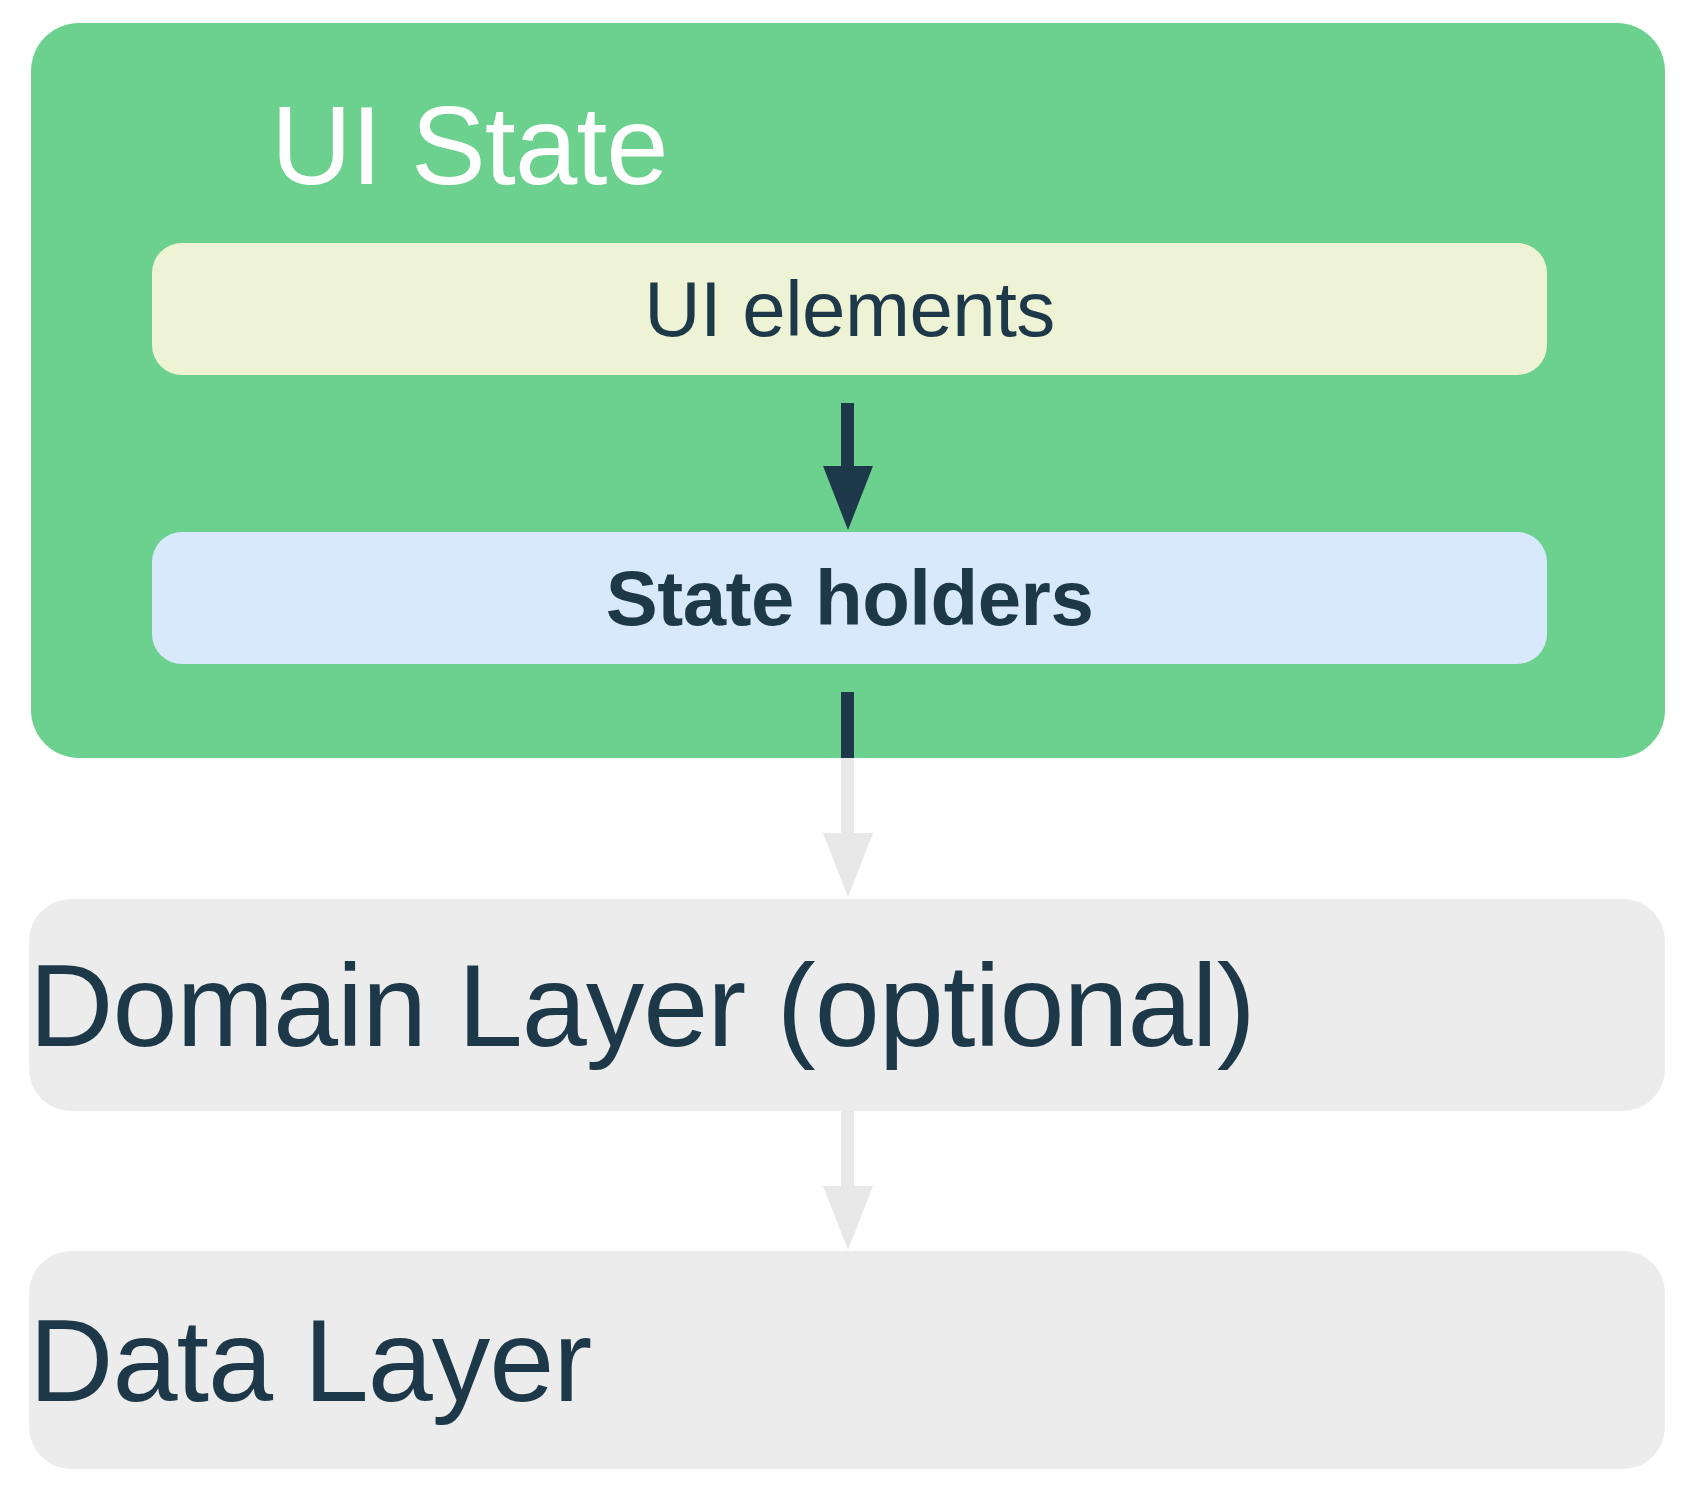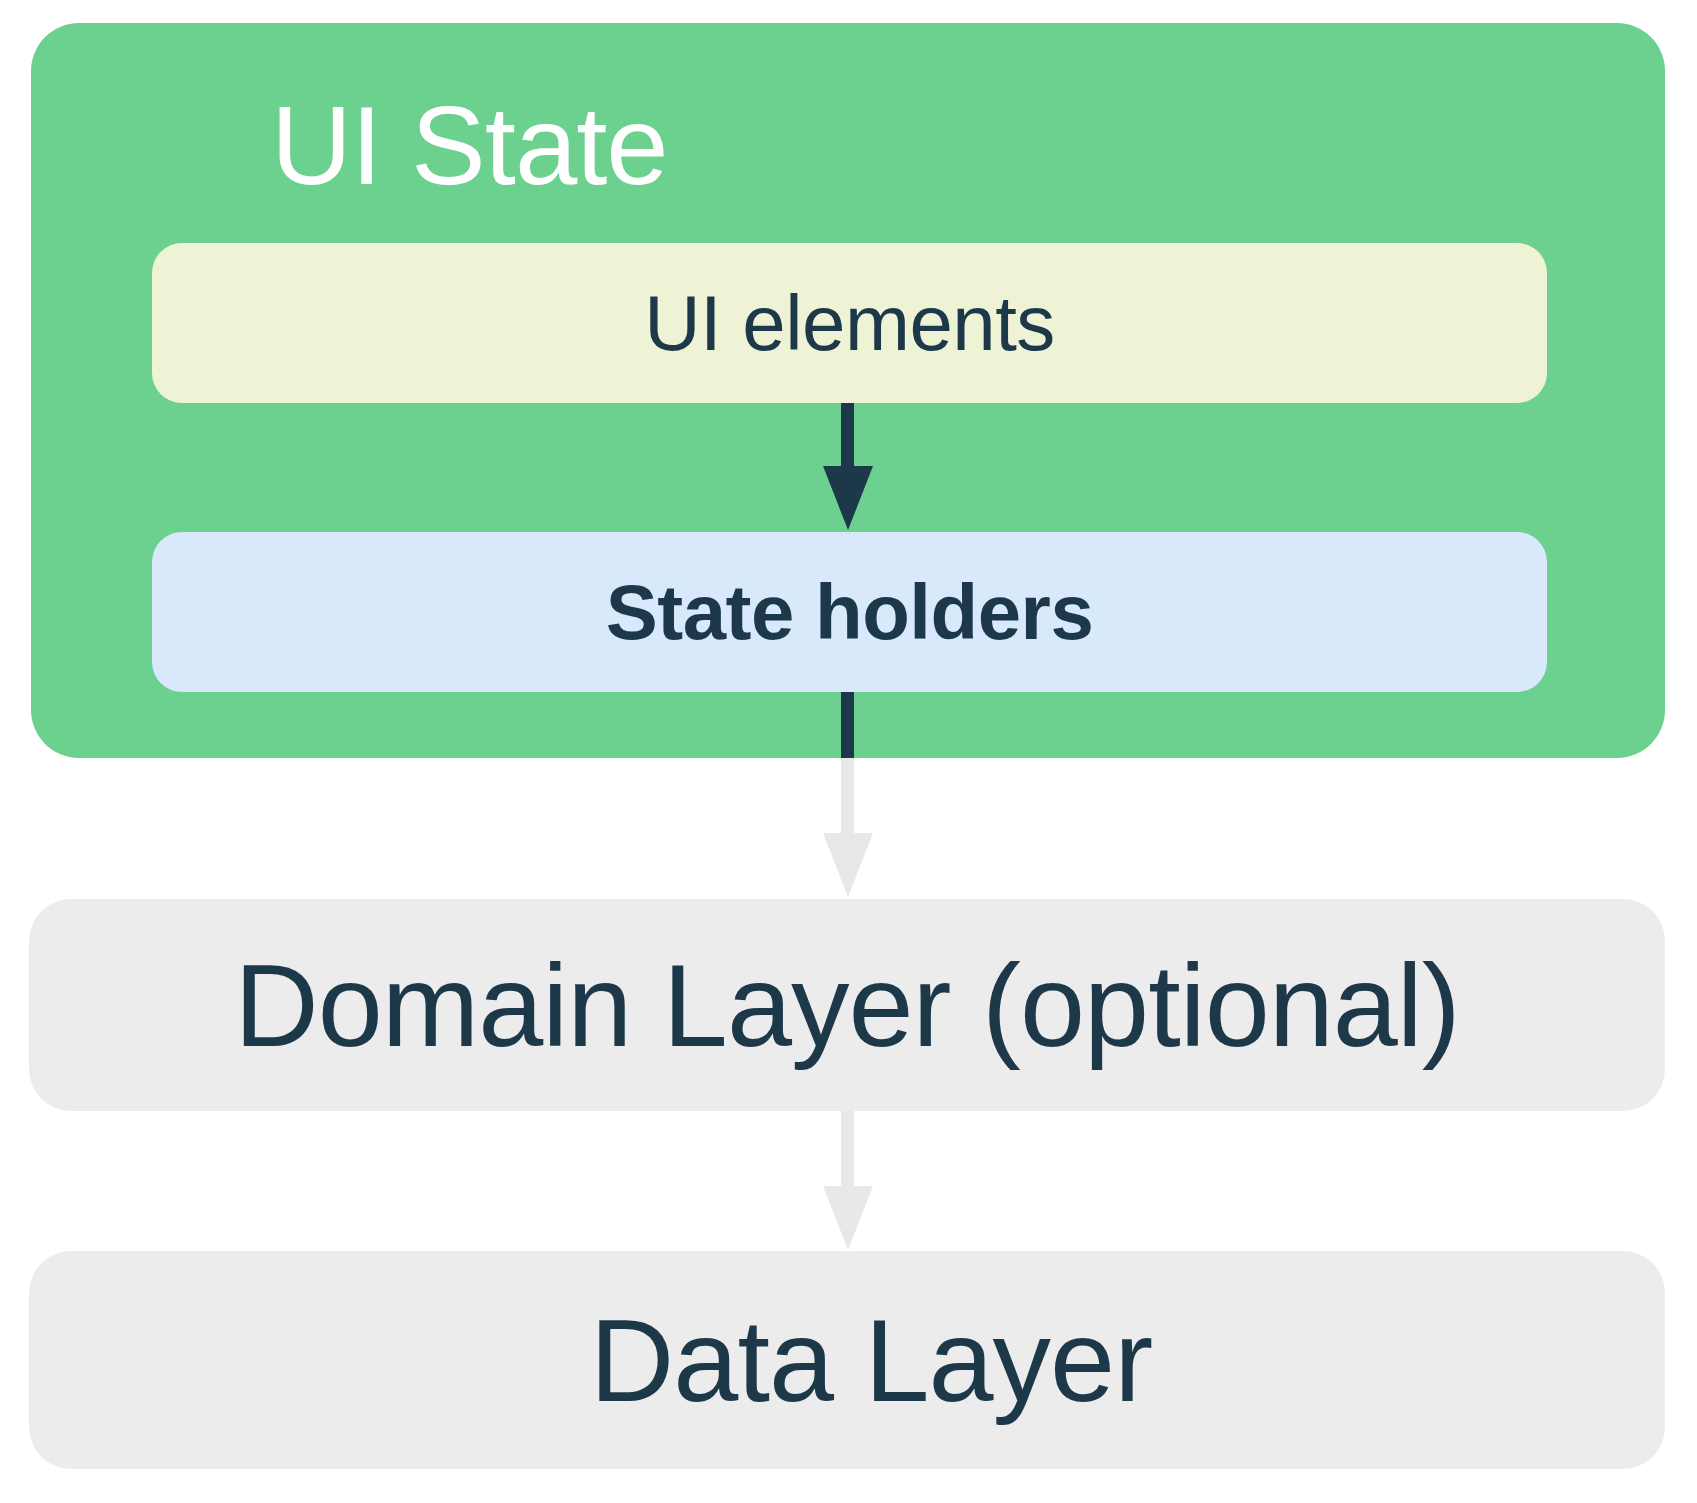"UI elements" .inner-box { height: 160px -> 132px }
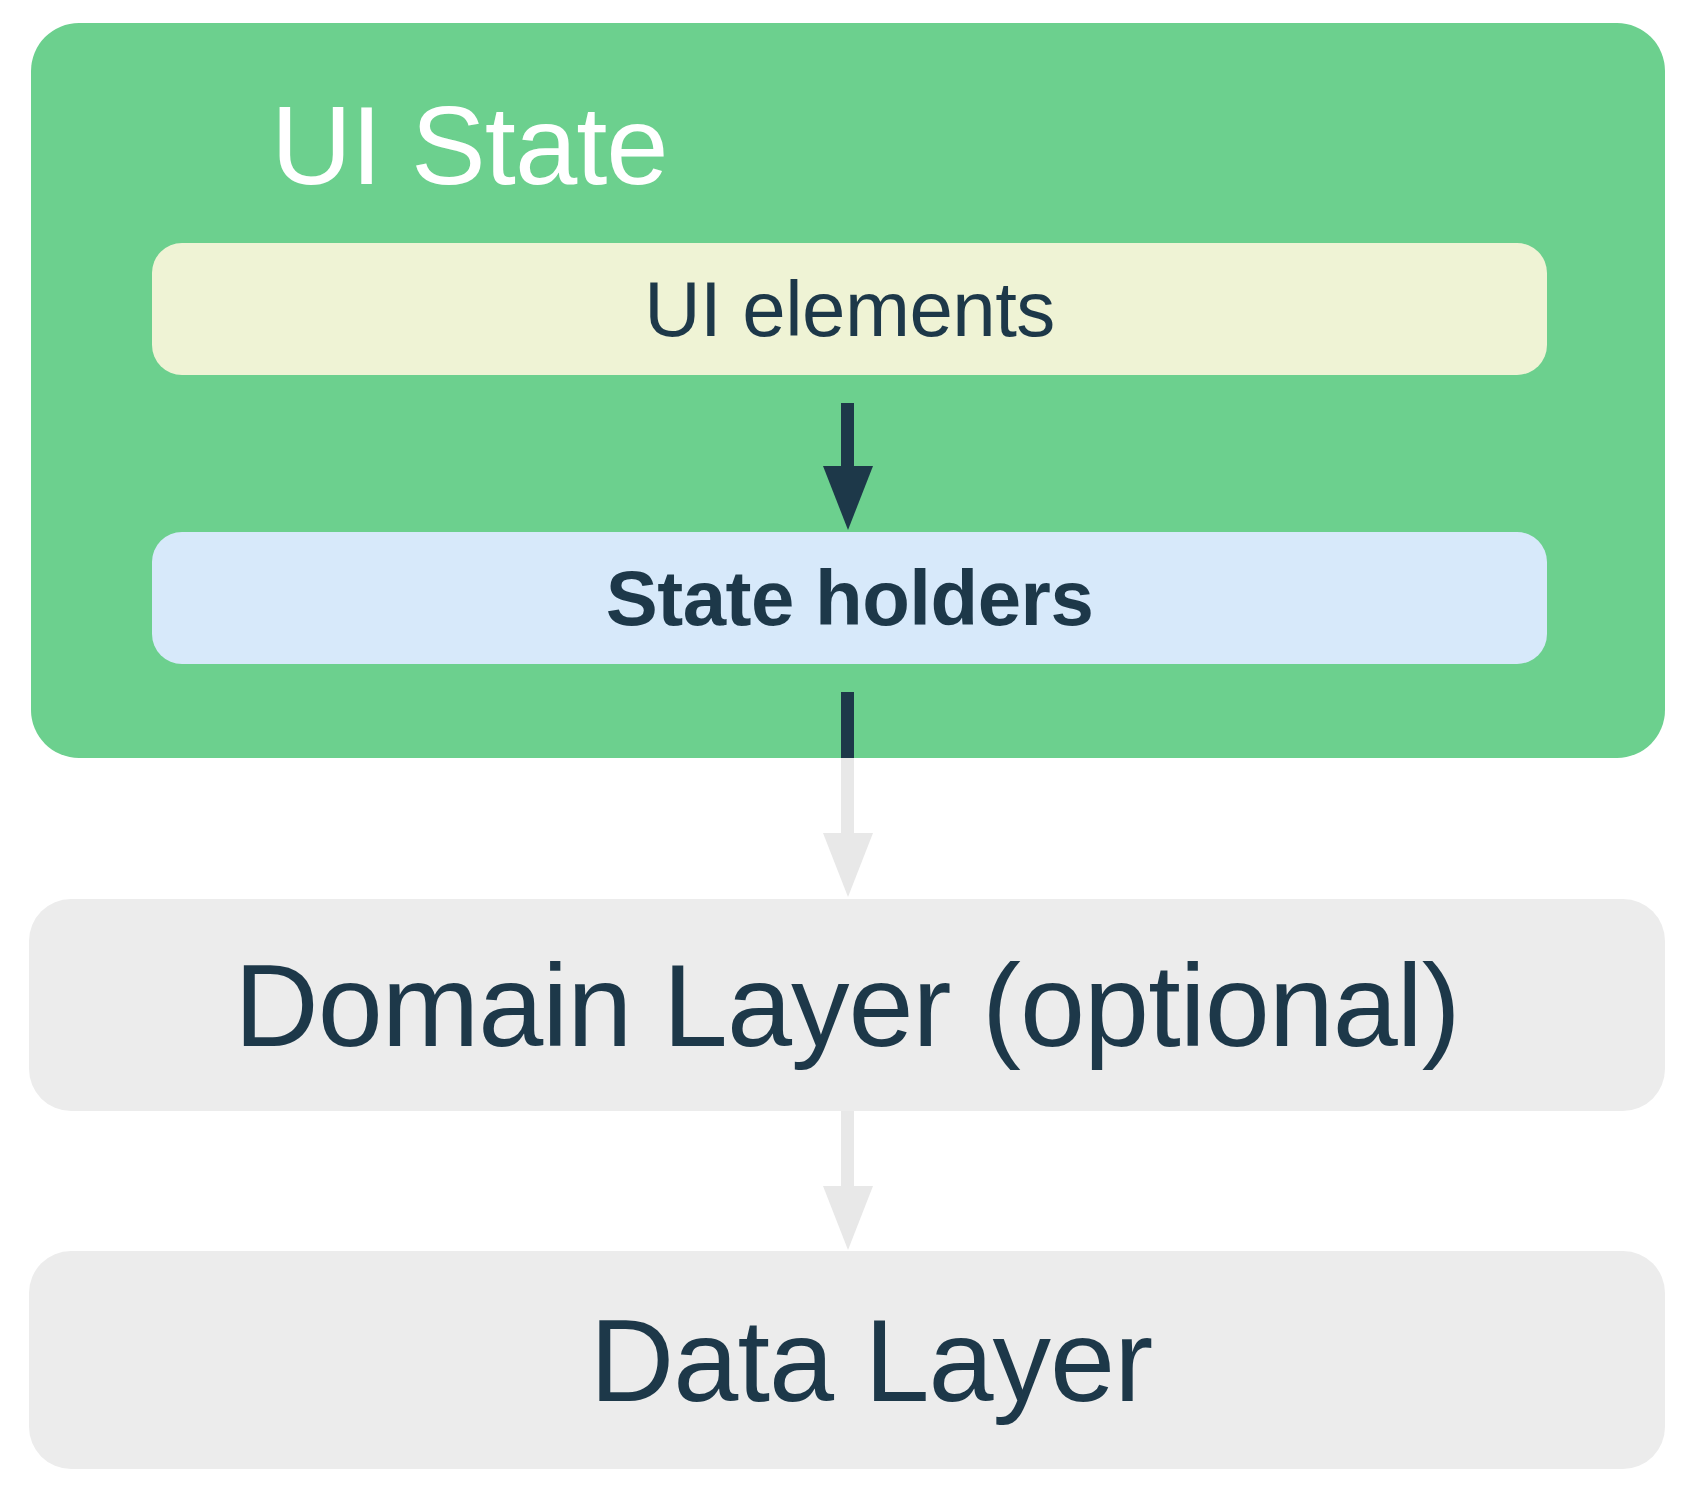"Domain Layer (optional)" .gray-box { justify-content: center -> none }
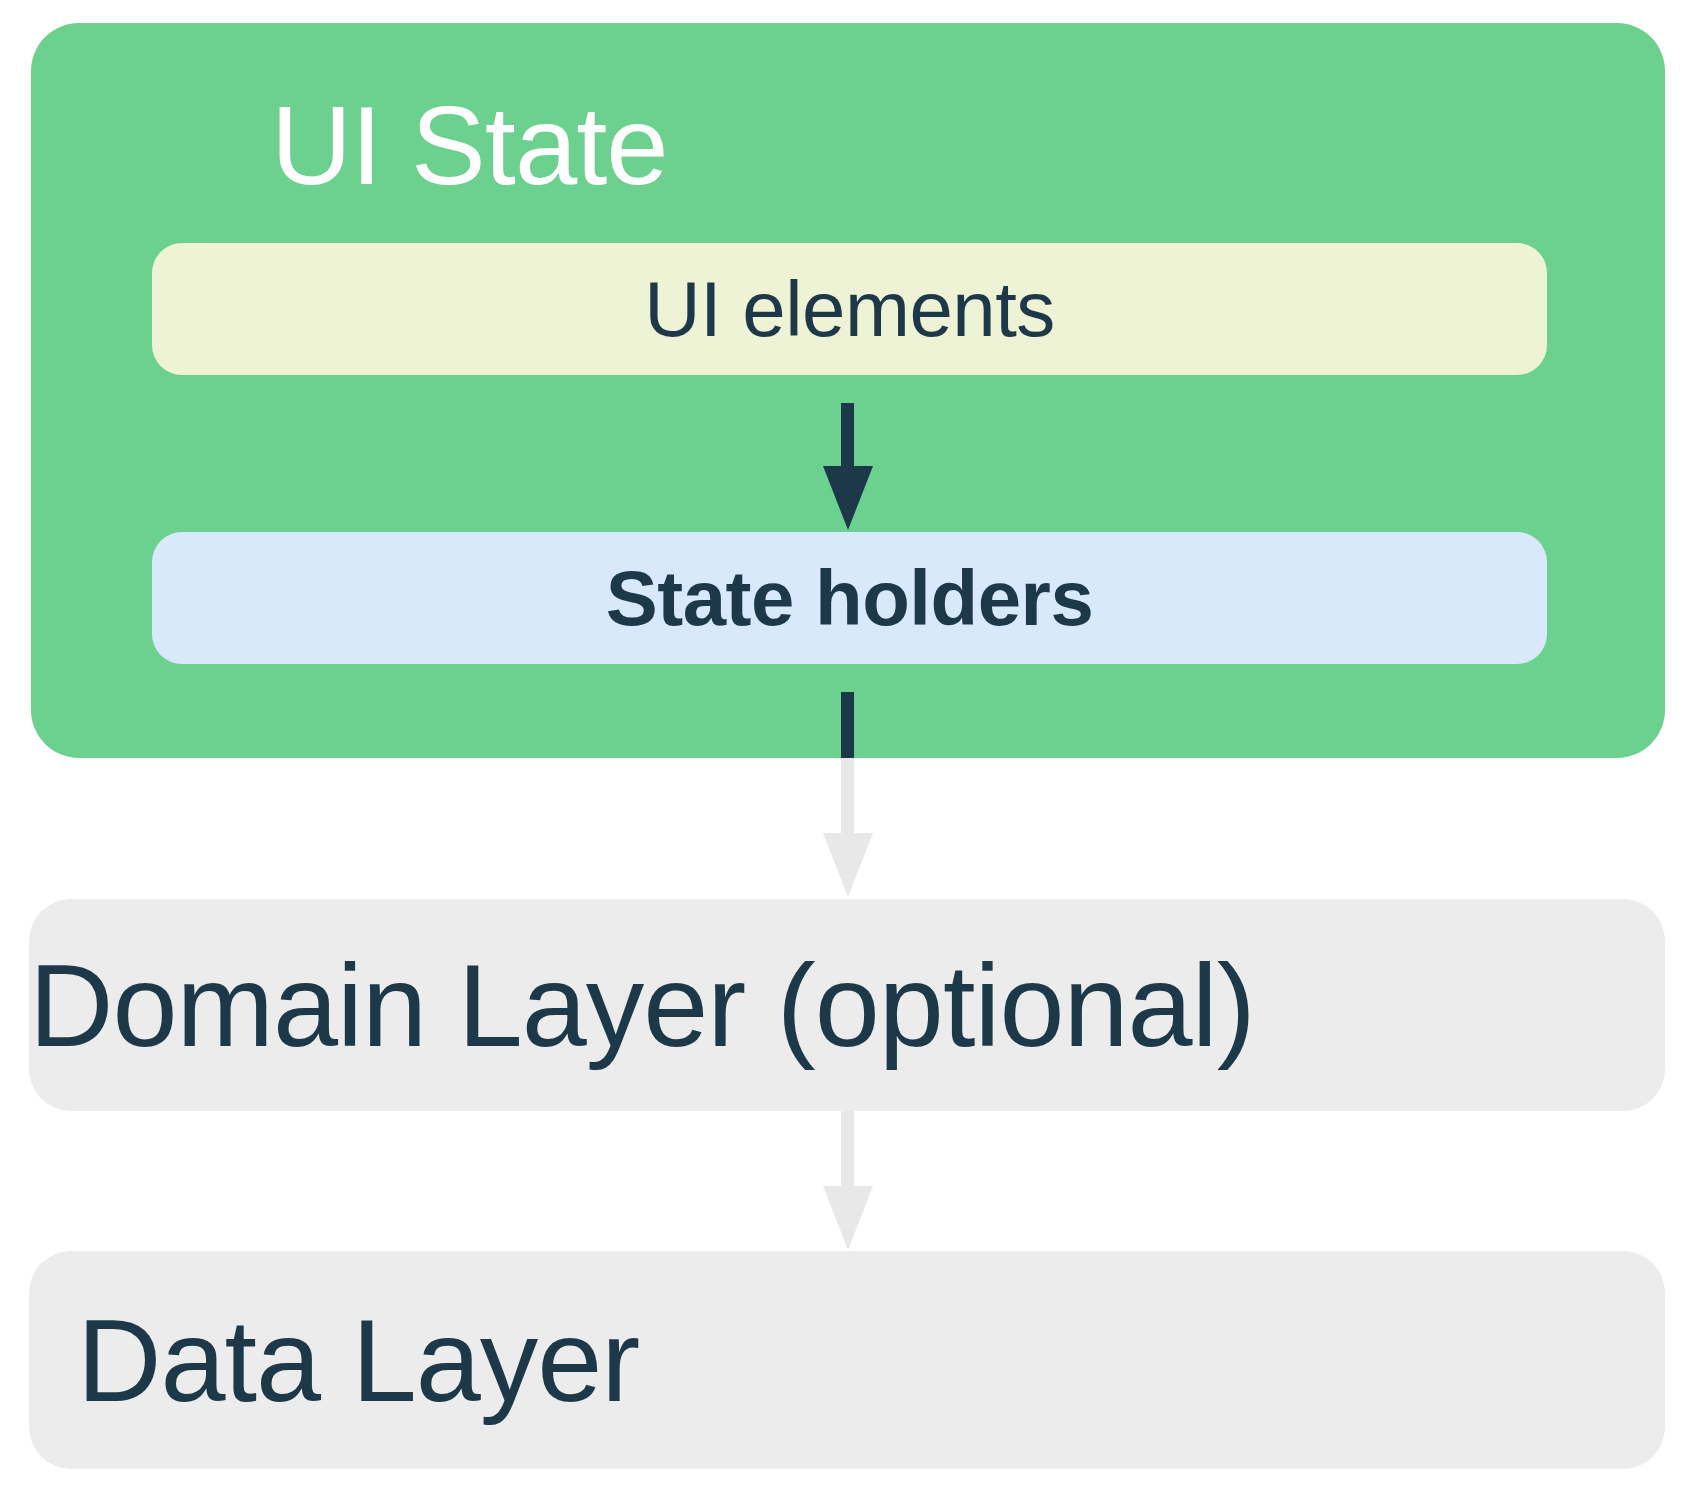"Data Layer" .data-box { padding-left: 48px -> none }
